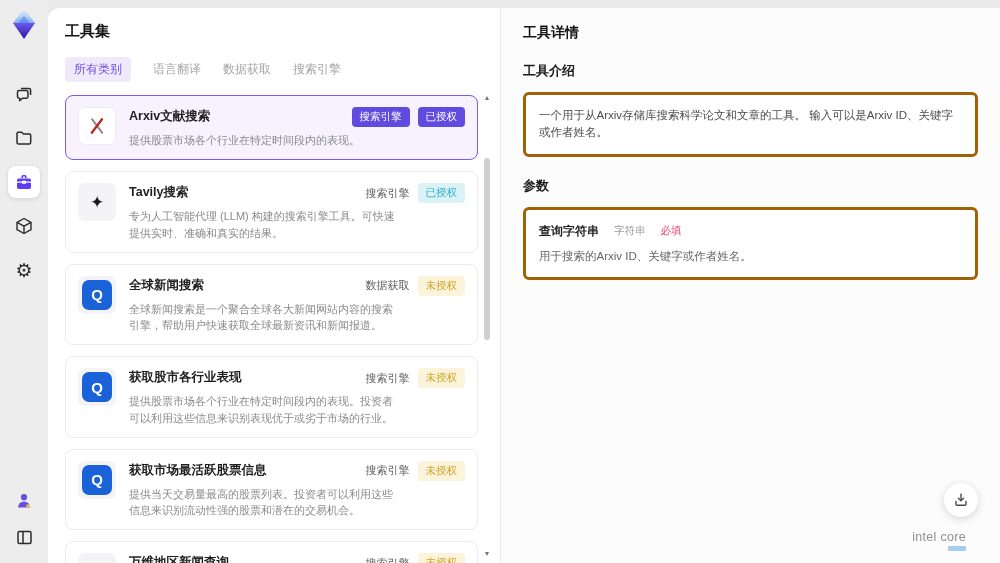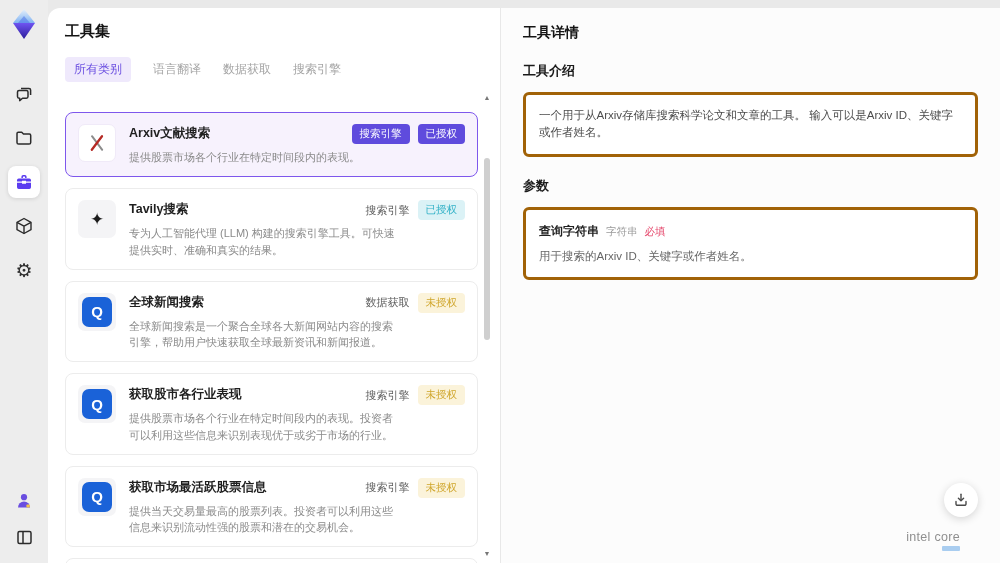"所有类别" .tabs { margin-bottom: 30px -> 13px }
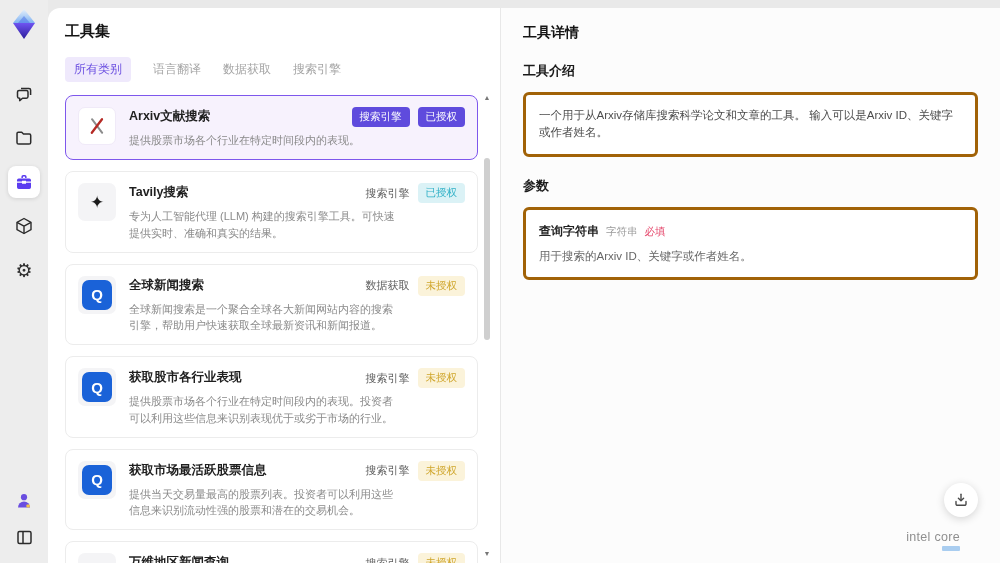"查询字符串" .param-row-head { align-items: flex-end -> center; gap: 7px -> 15px }
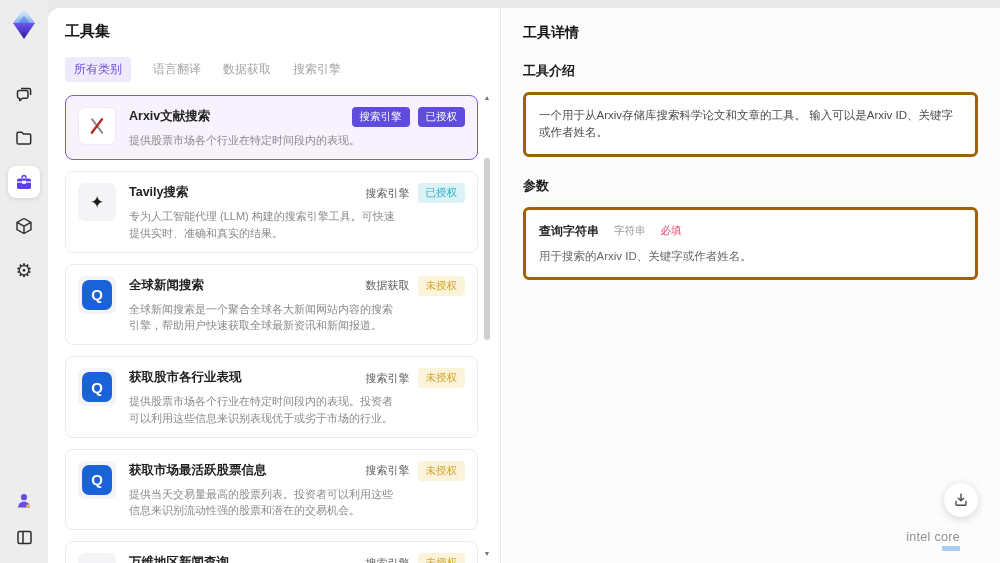"intel core" .brand { right: 40px -> 34px }
